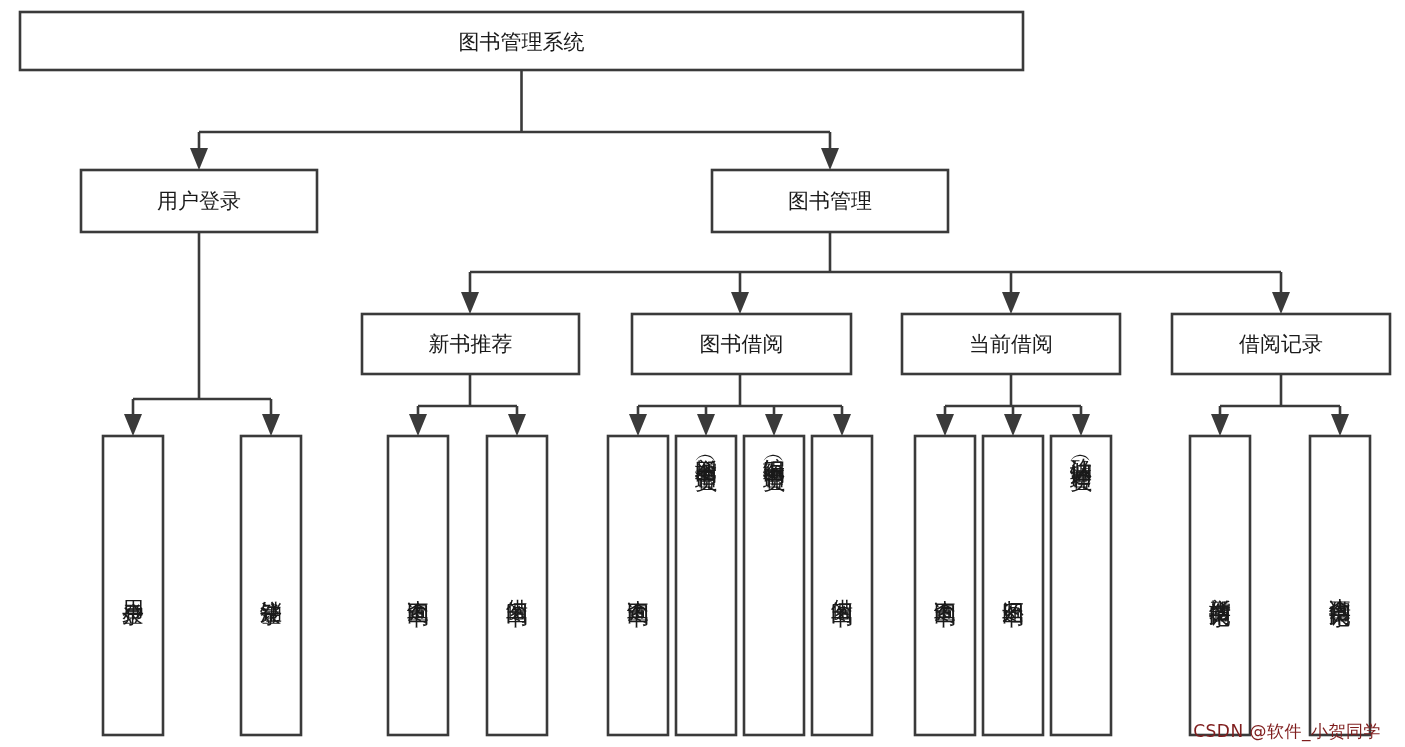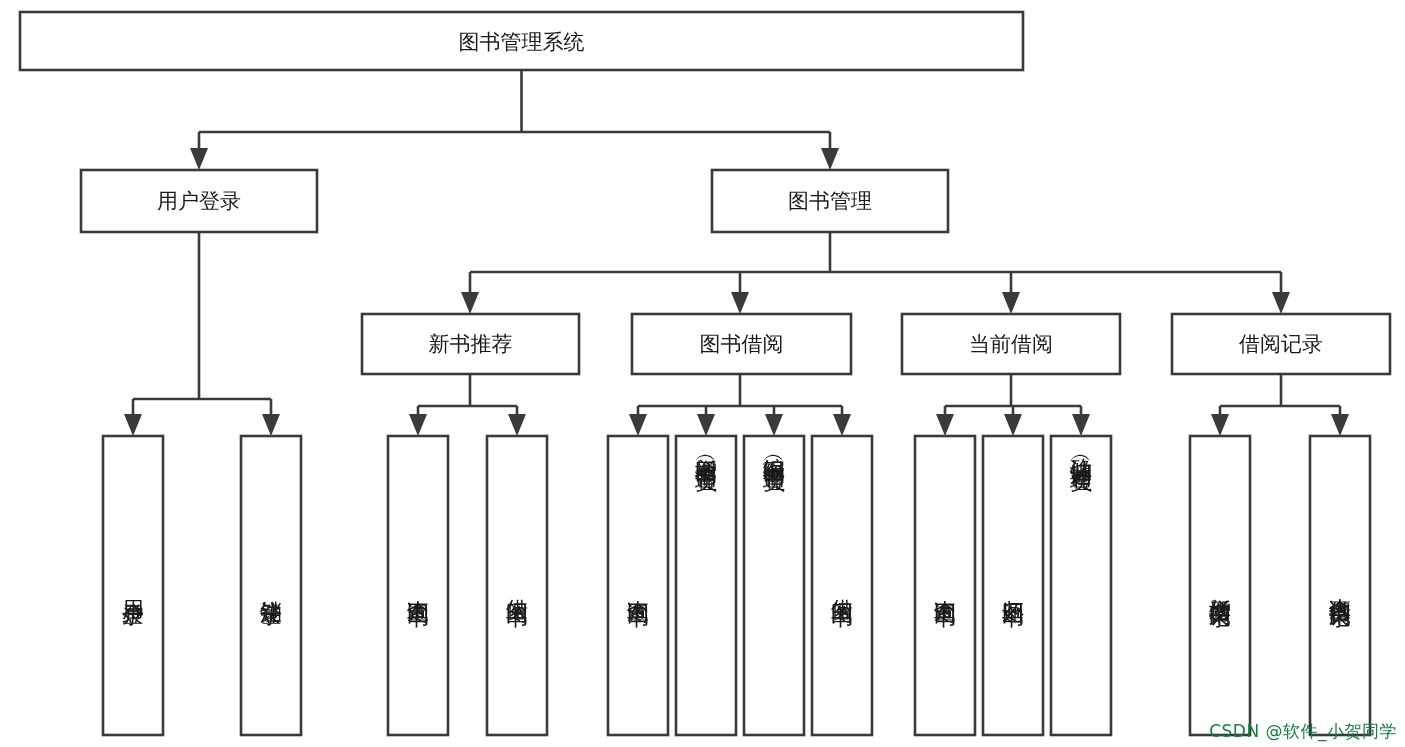"CSDN @软件_小贺同学" .watermark { color: #15803d -> #7f1d1d; right: 8px -> 24px }
